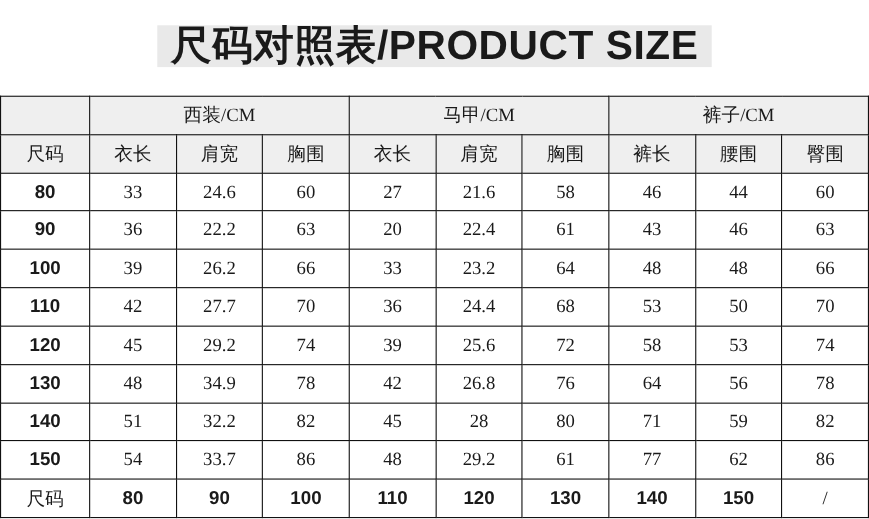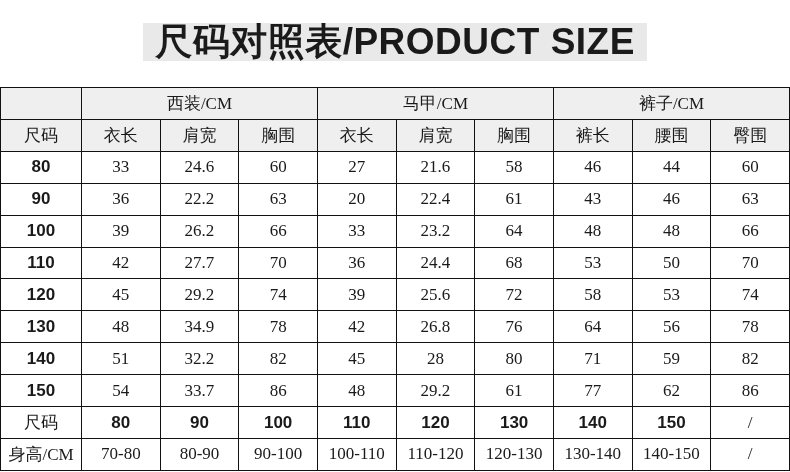"身高/CM" tr { html: <tr> <td>身高/CM</td> <td>70-80</td> <td>80-90</td> <td>90-100</td> <td>100-110</td> <td>110-120</td> <td>120-130</td> <td>130-140</td> <td>140-150</td> <td>/</td> </tr> -> none }
